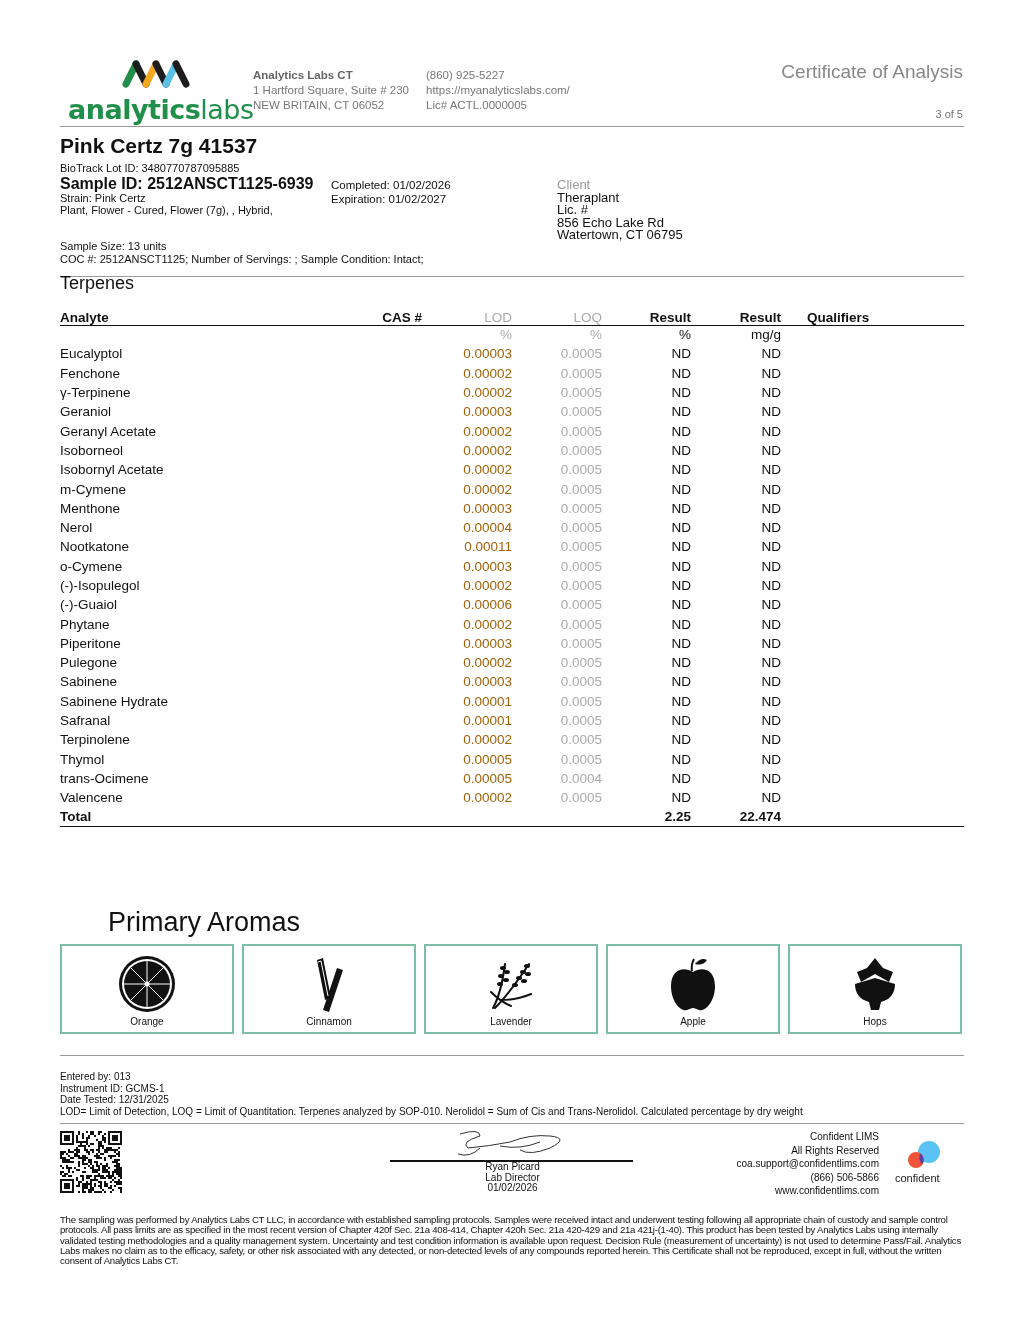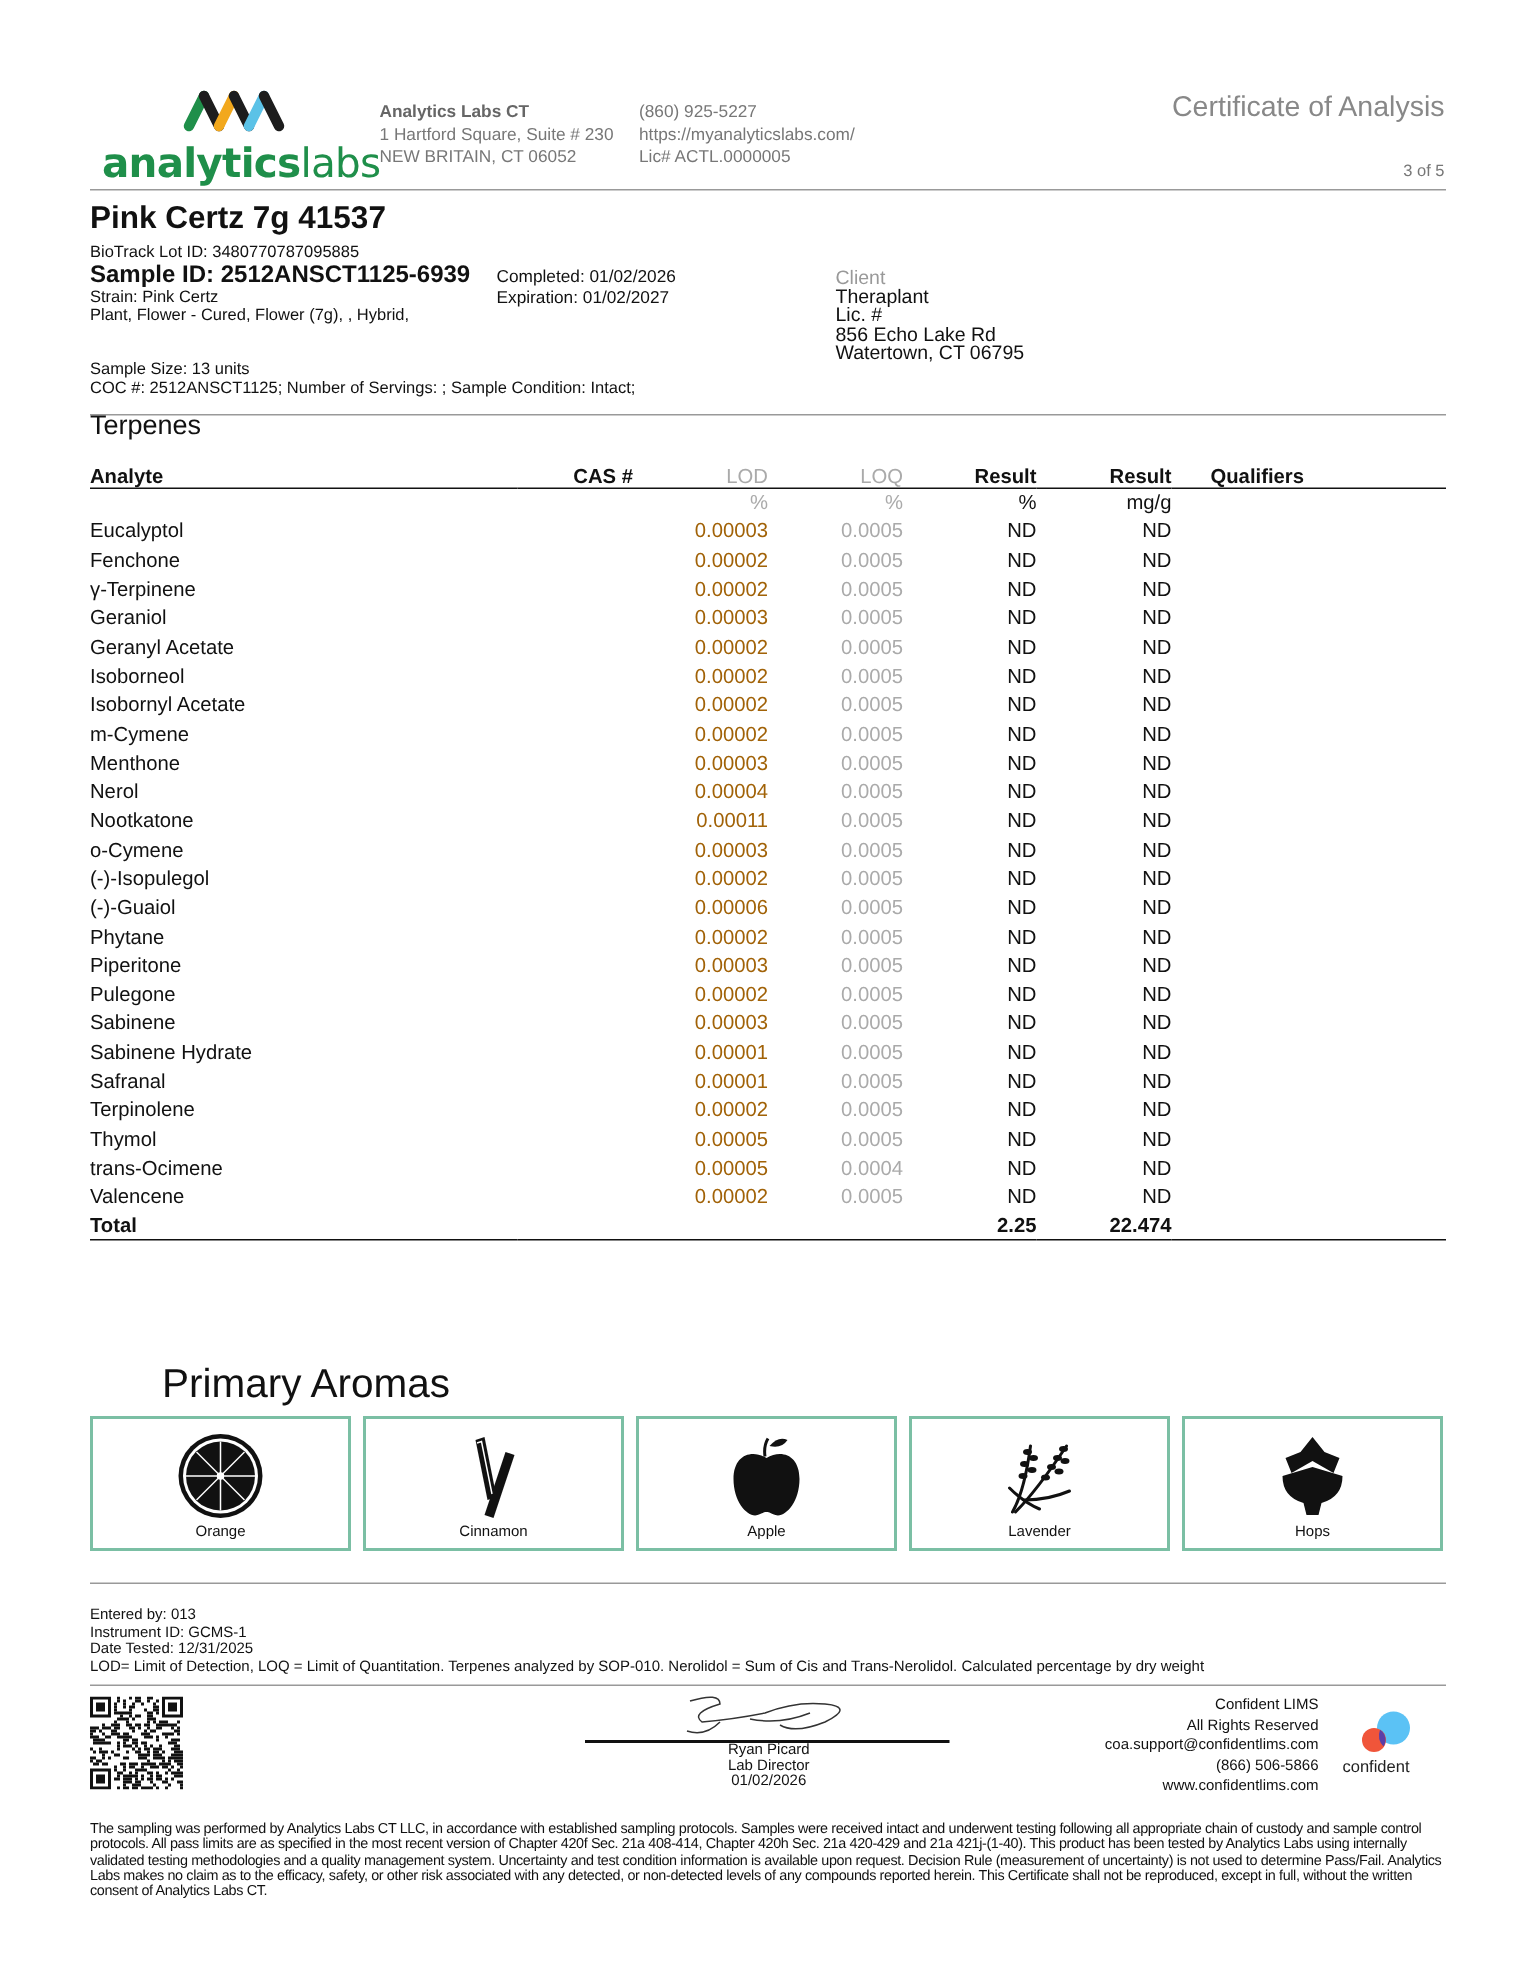"Apple" div.aroma { order: before "Lavender" -> after "Lavender" }
